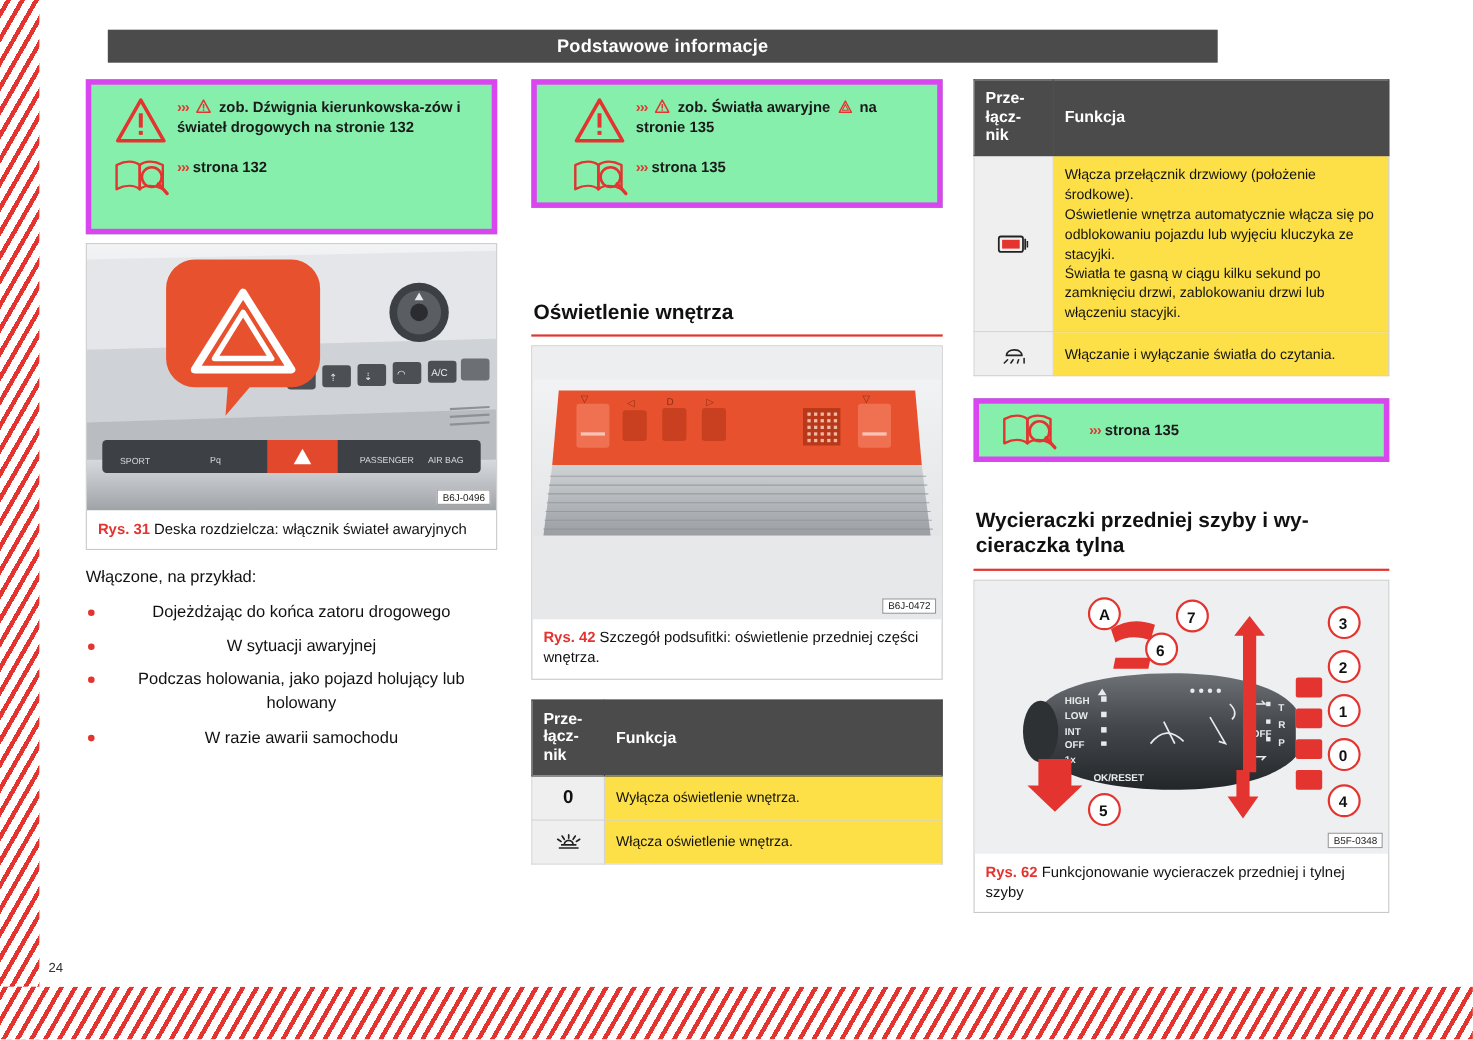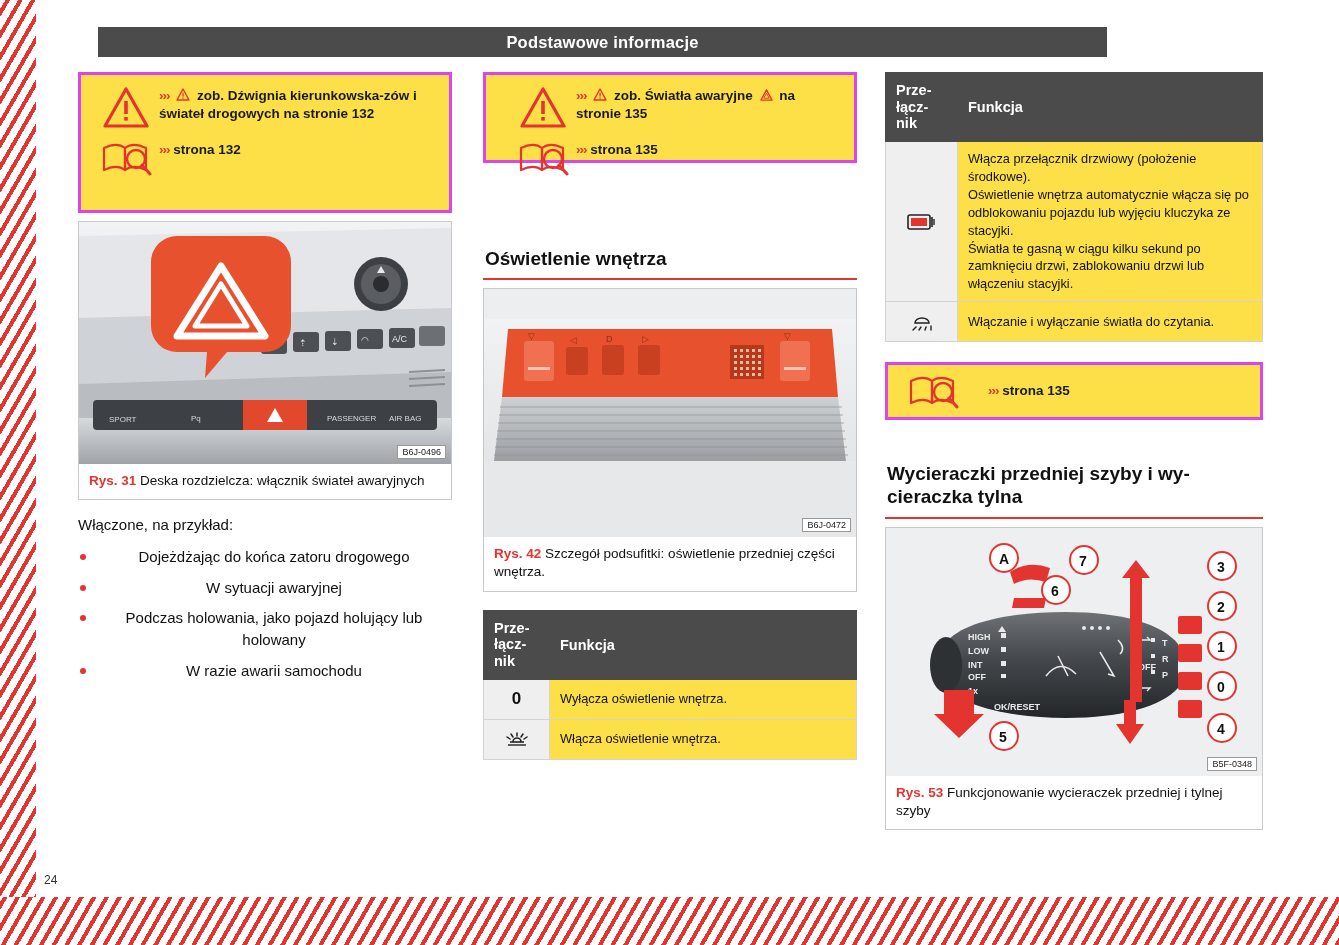"››› zob. Dźwignia kierunkowska-zów i" .note-box { background: #fde047 -> #86efac; border: 3px solid #d946ef -> 5px solid #d946ef }
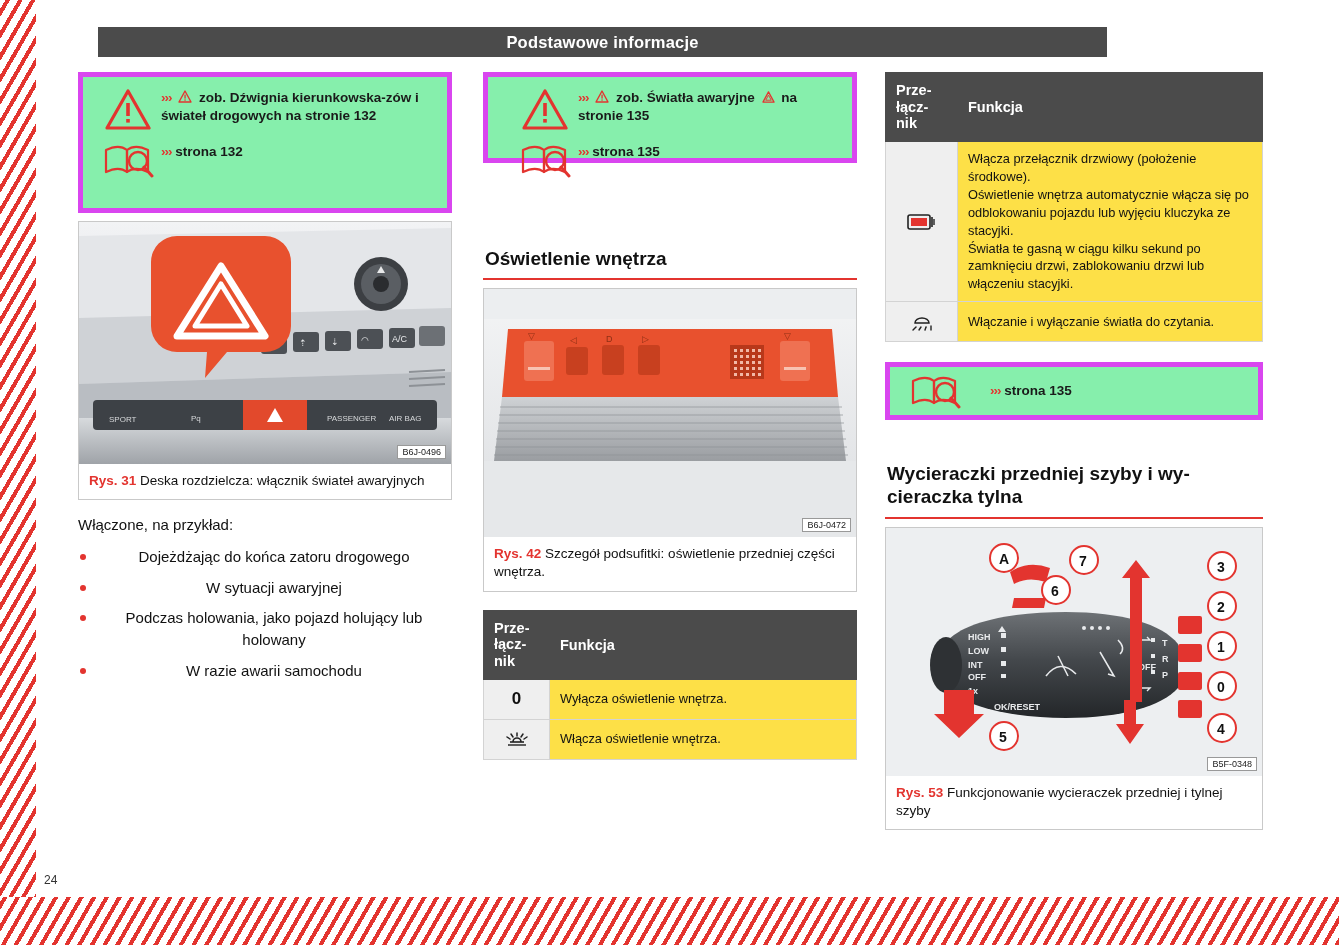"››› zob. Światła awaryjne na" div.note-box { height: 91px -> 117px }
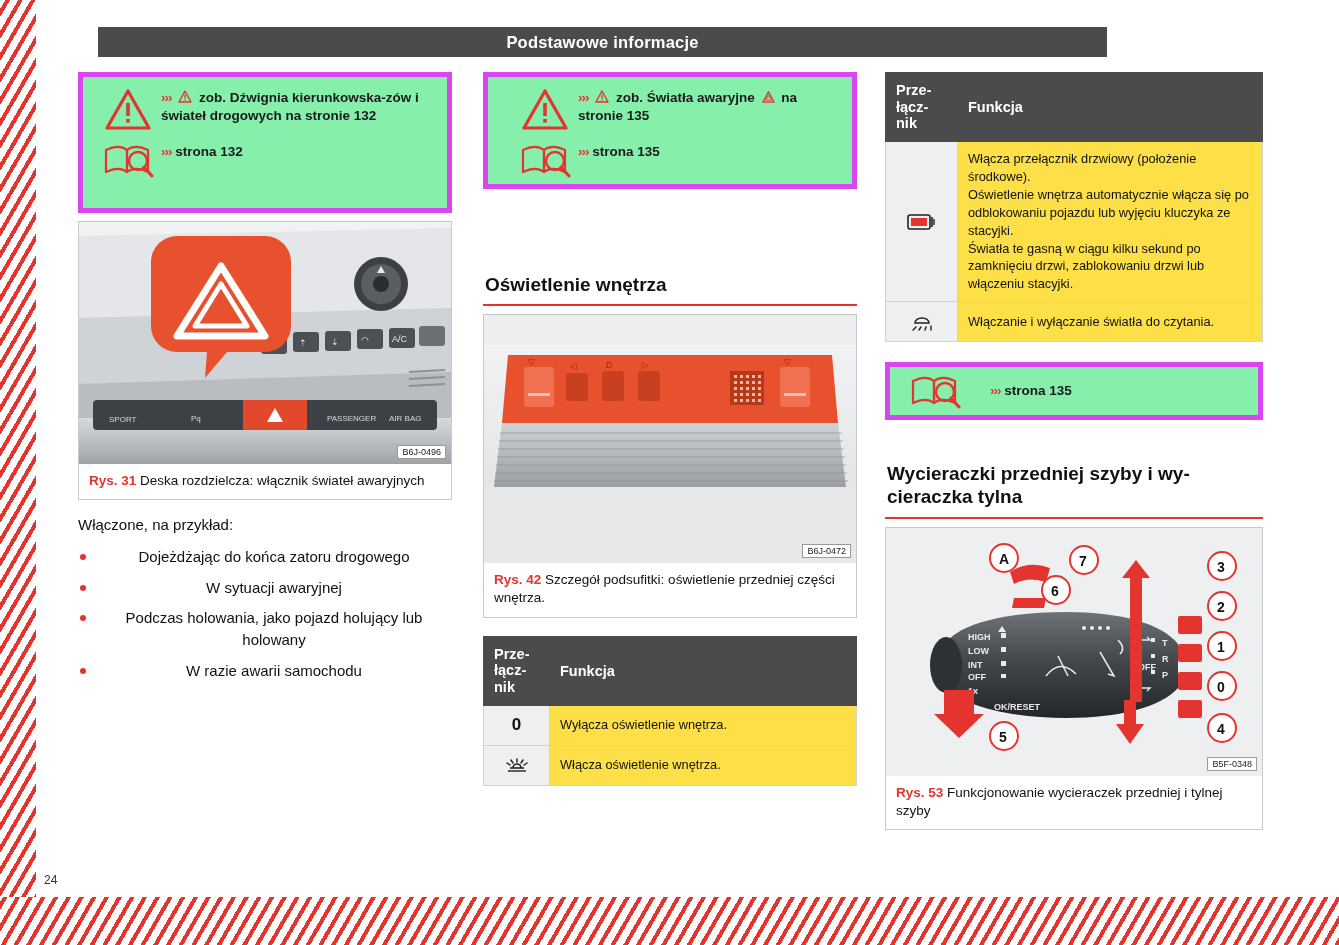"Rys. 53" span.lbl { text: 53 -> 62 }
